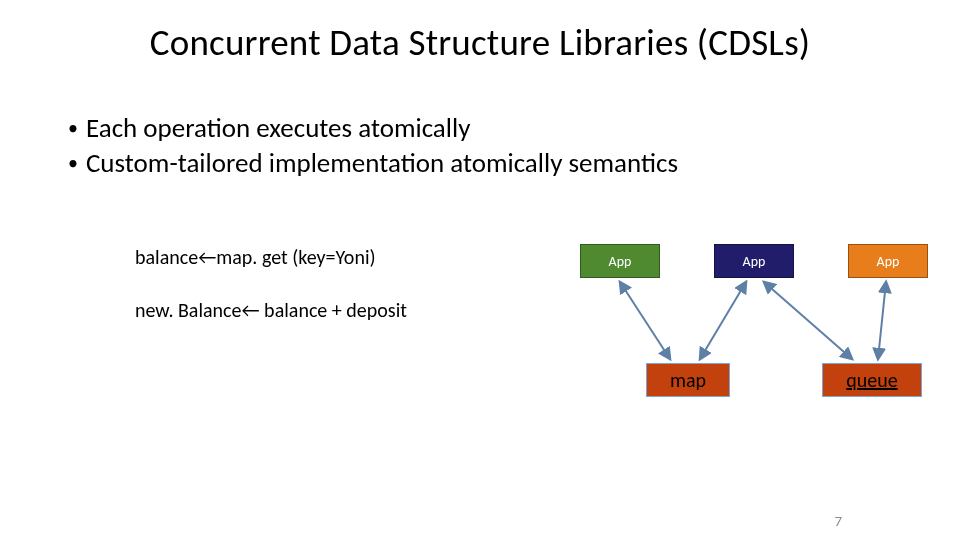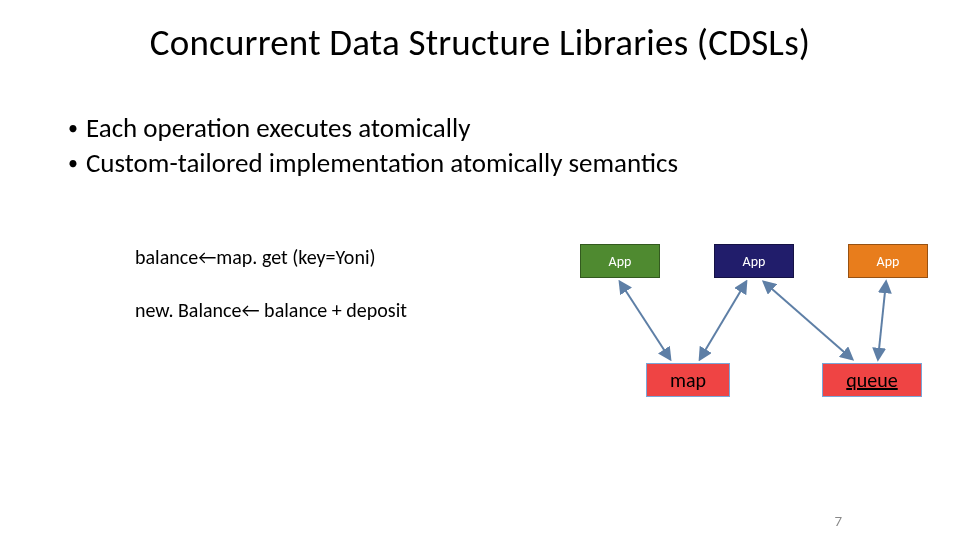"map" .dsbox { background: #ef4444 -> #c2410c }
